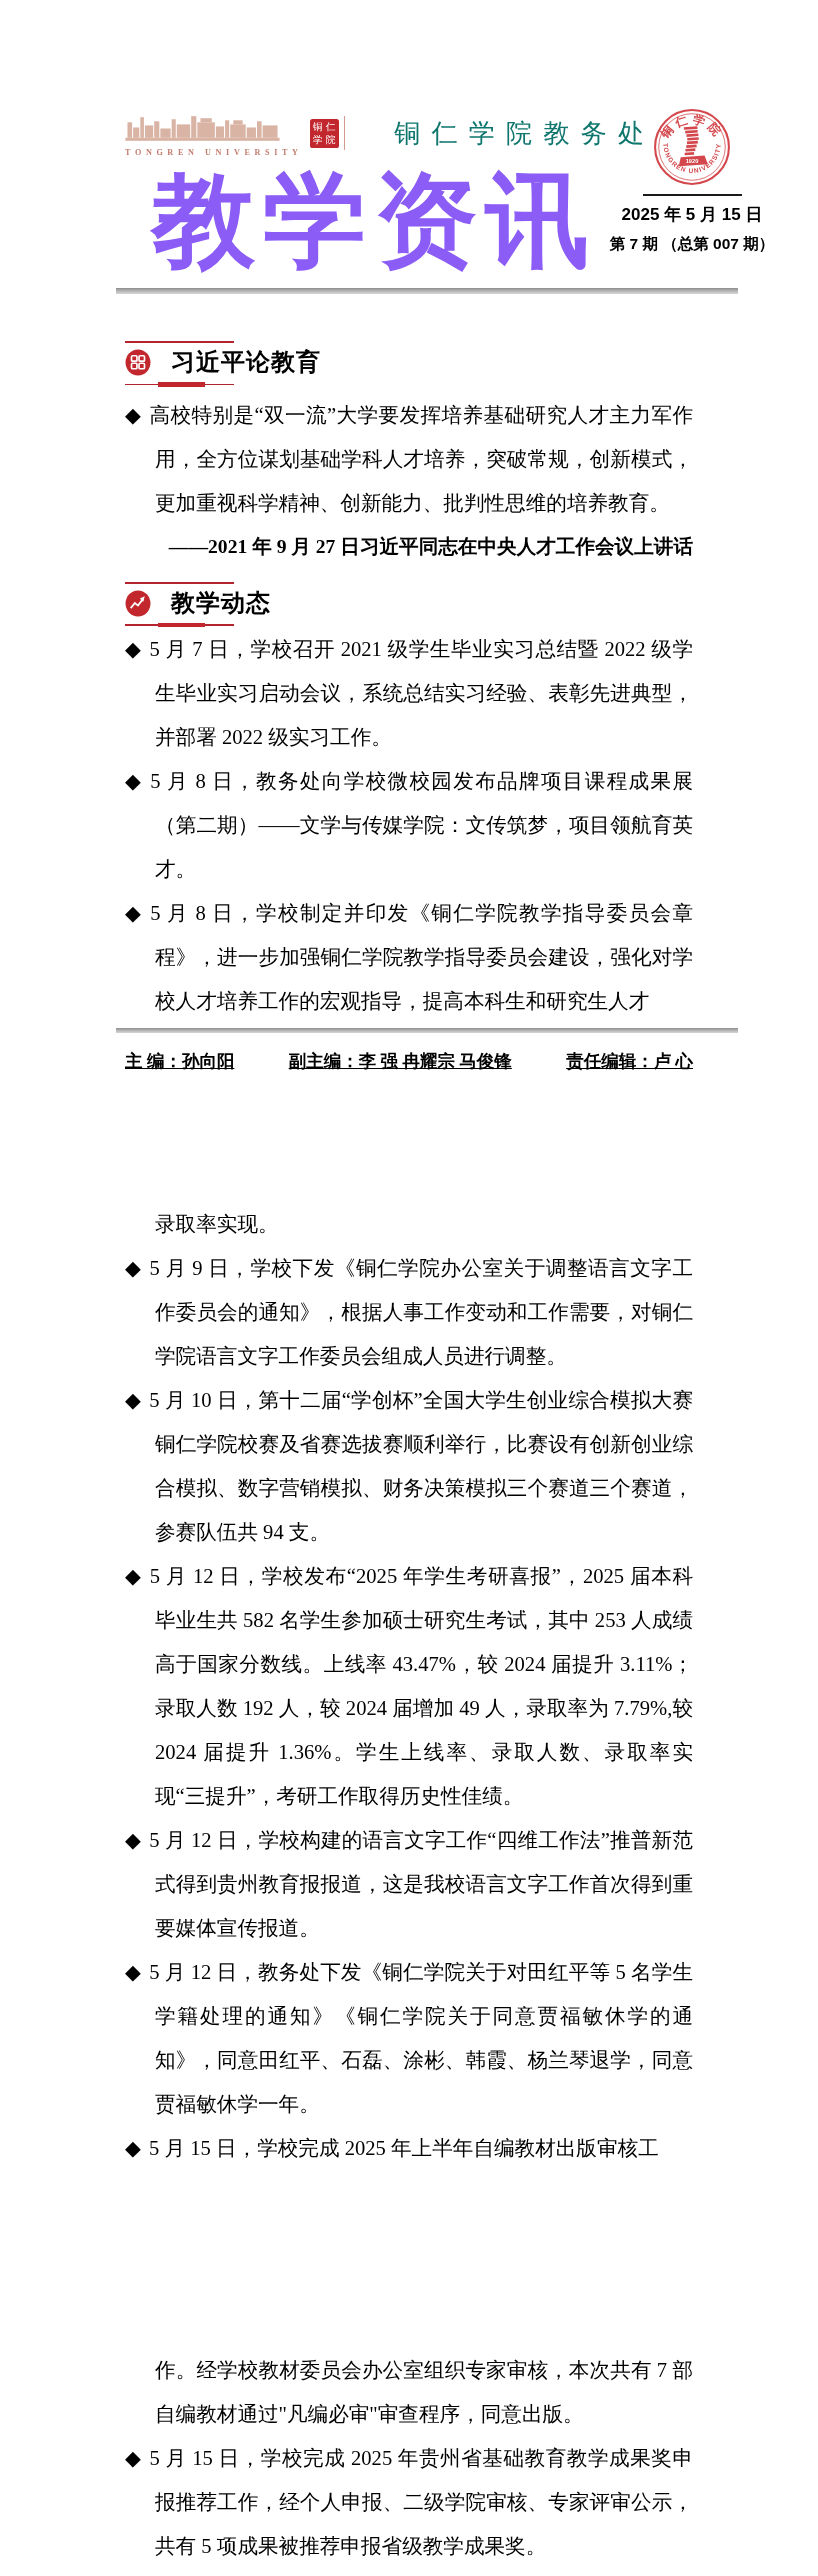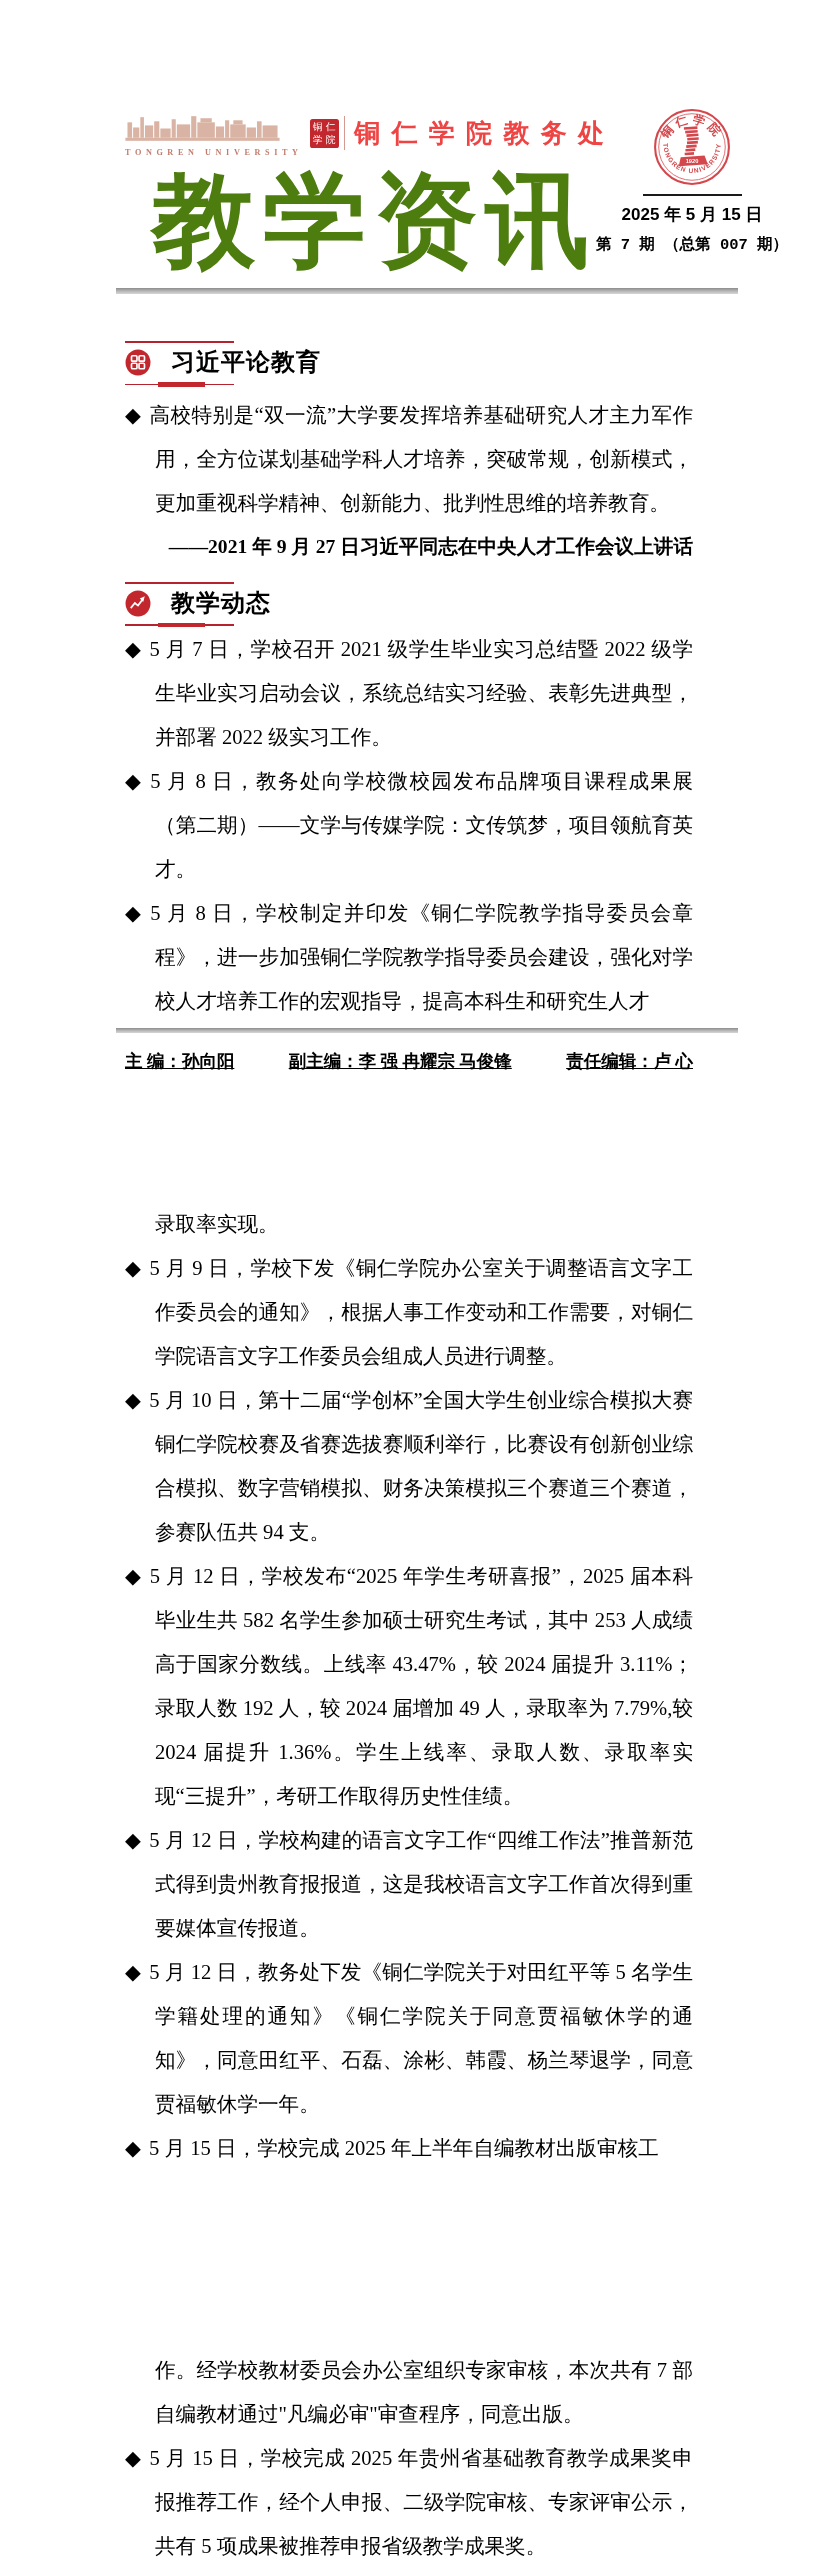"铜仁学院教务处" .dept-name { color: #ef4444 -> #0f766e; font-weight: bold -> normal; margin-left: none -> 40px }
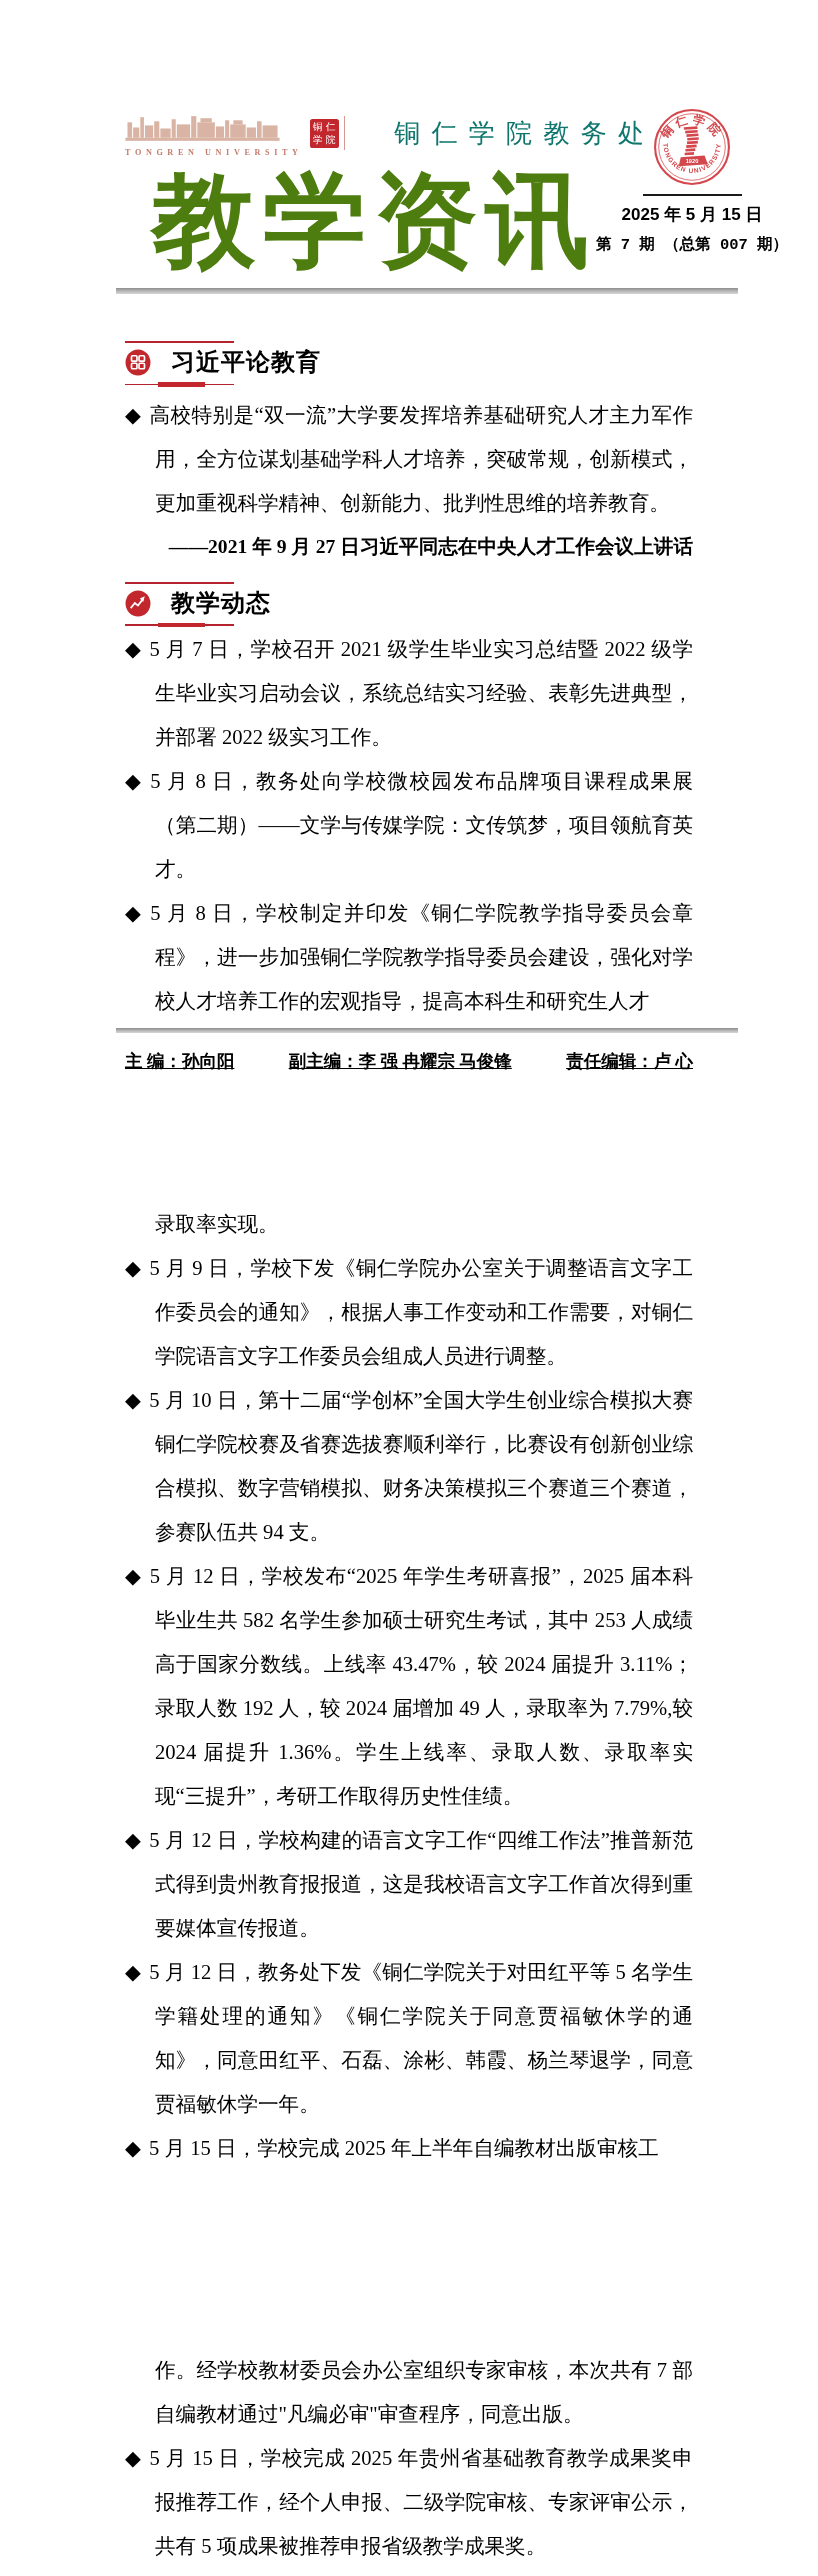"教学资讯" .big-title { color: #4d7c0f -> #8b5cf6 }
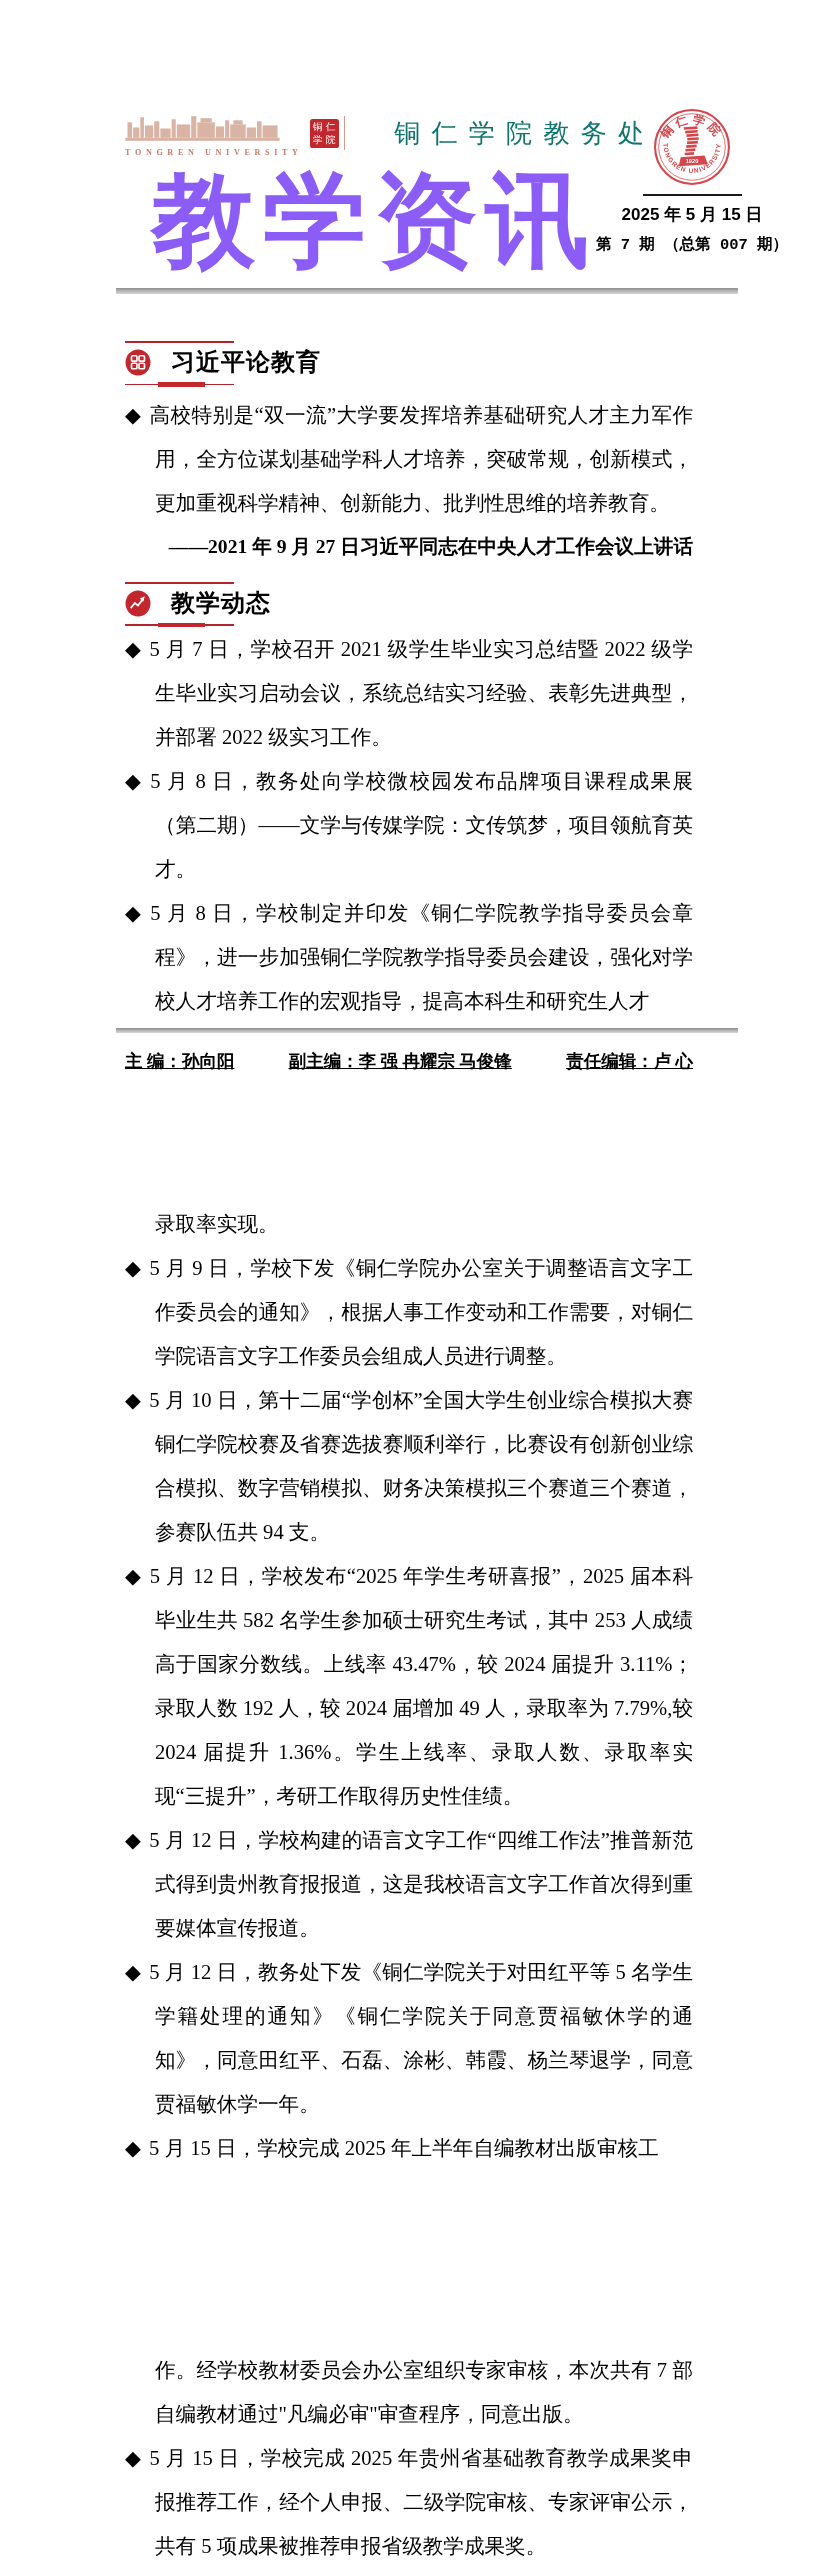"第 7 期 （总第 007" .mast-issue { font-family: Liberation Mono, monospace -> Liberation Sans, sans-serif }
